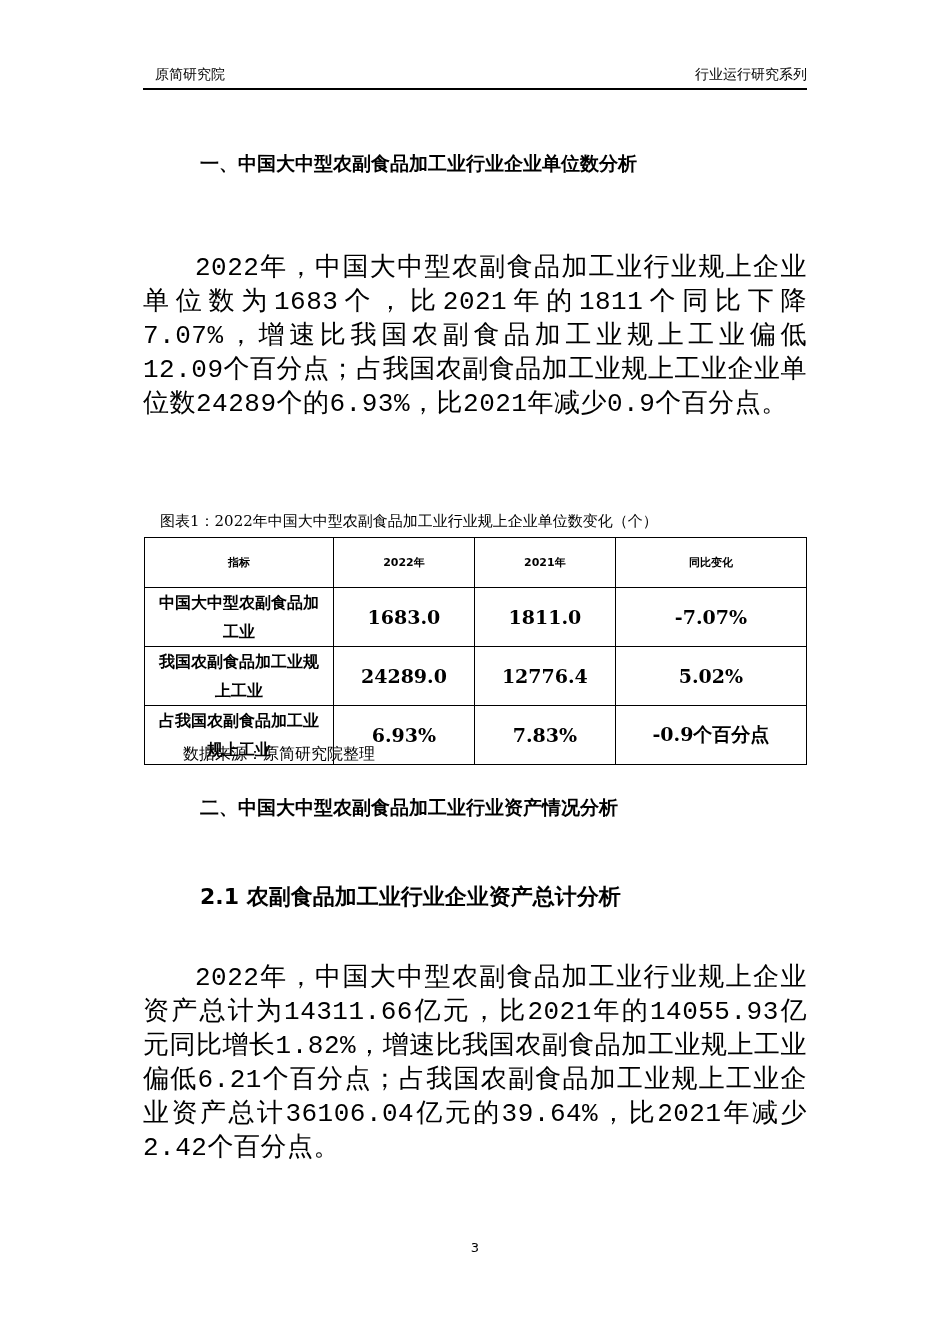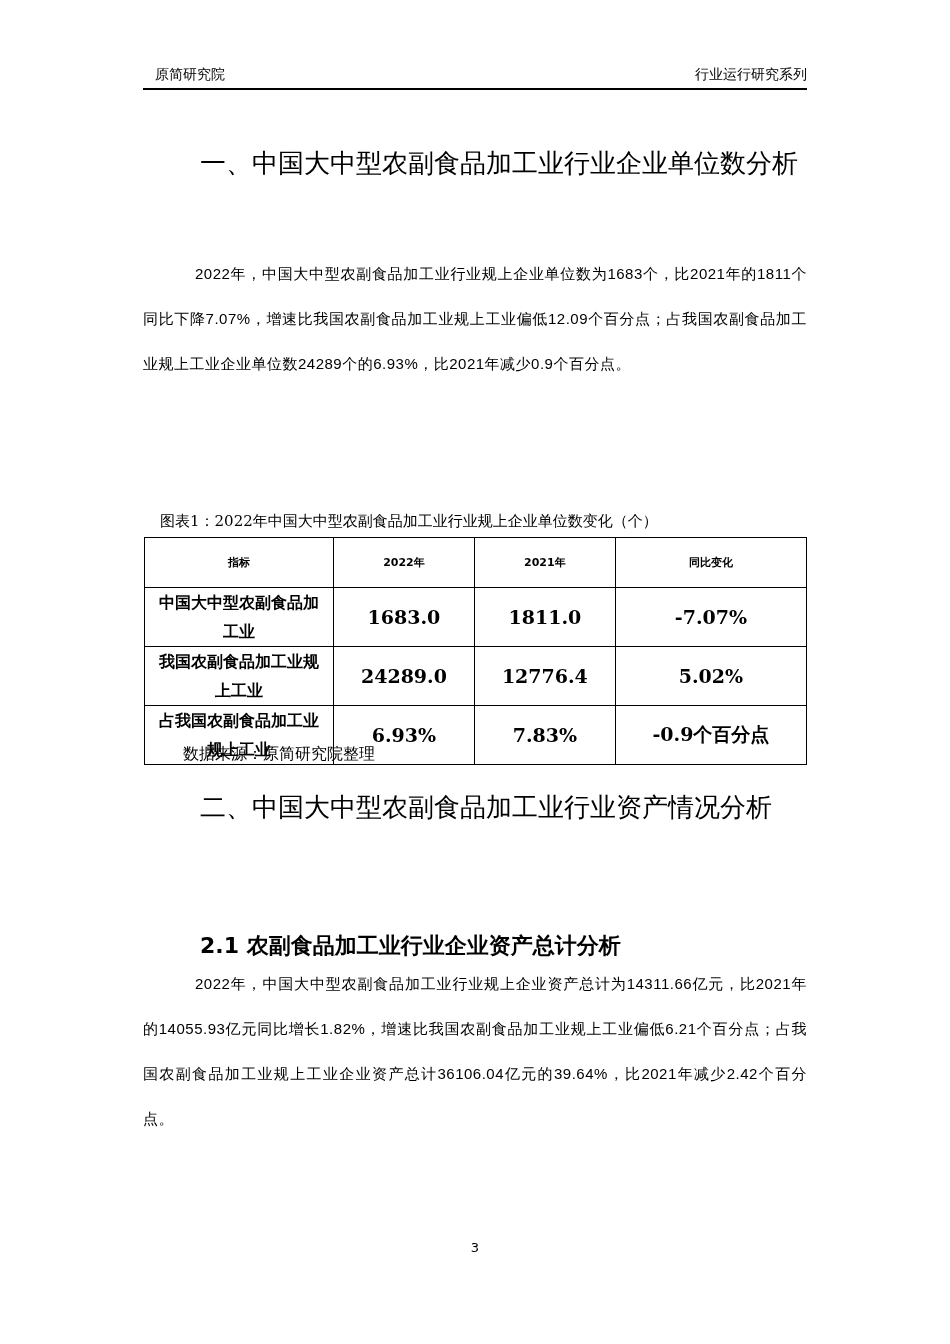"一、中国大中型农副食品加工业行业企业单位数分析" .h1 { font-size: 26px -> 19px; font-weight: normal -> bold }
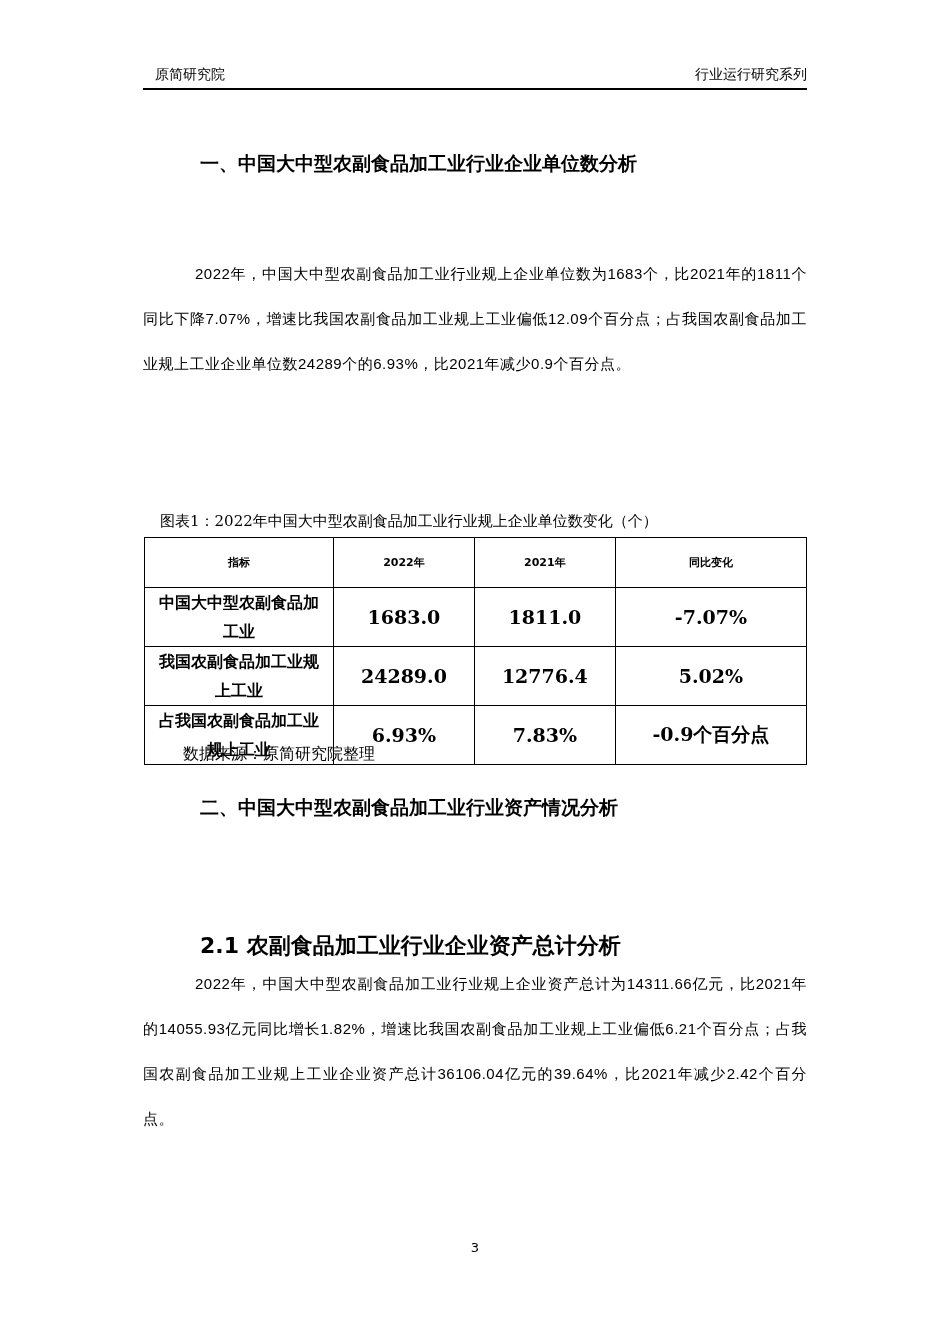"2022年，中国大中型农副食品加工业行业规上企业单位数为1683个，比2021年" .para { font-family: Liberation Sans, sans-serif -> Liberation Mono, monospace; font-size: 15px -> 26px; line-height: 45px -> 34px }
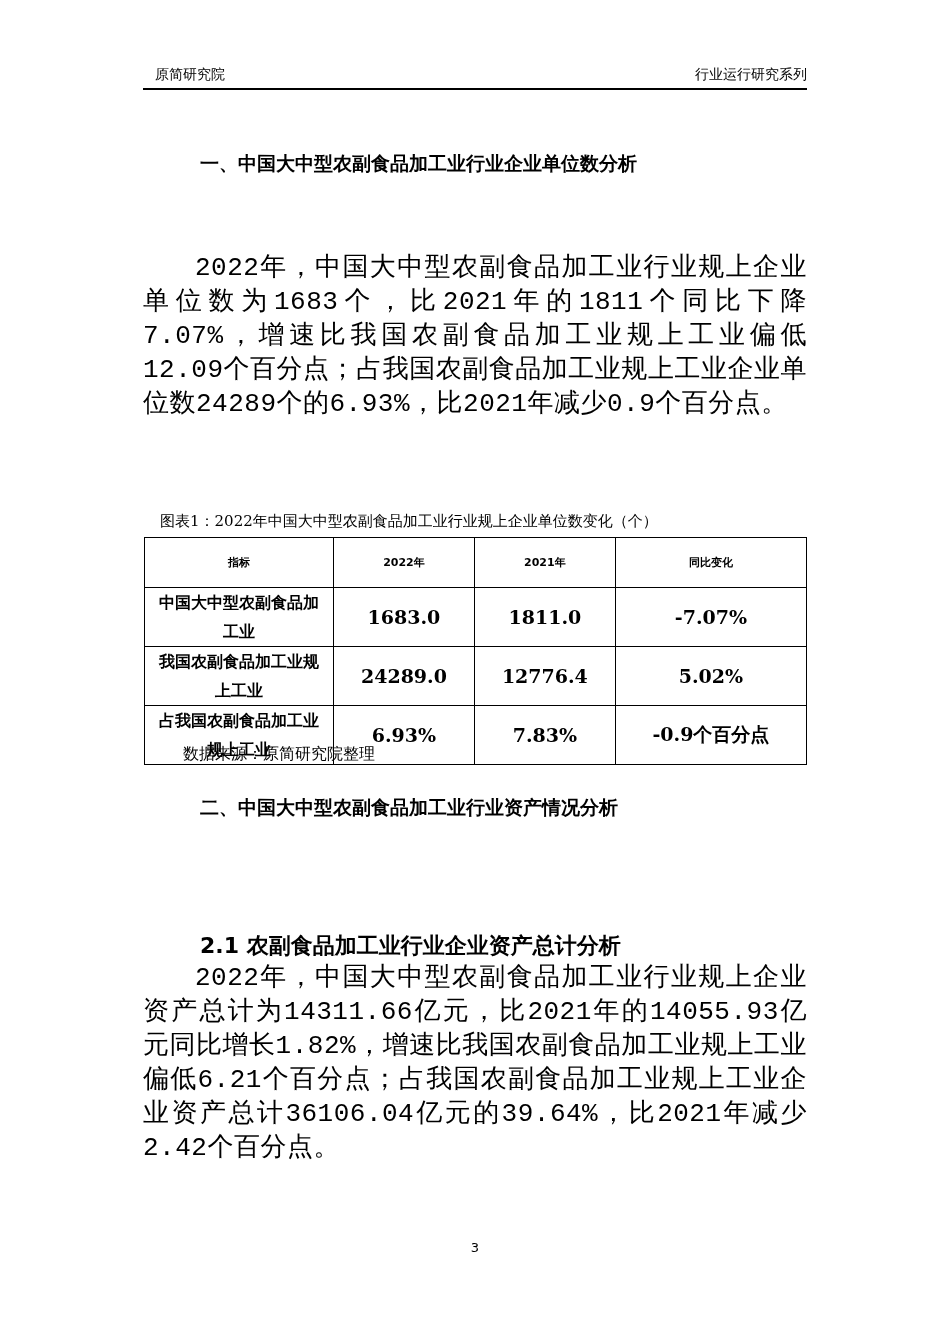"2.1 农副食品加工业行业企业资产总计分析" div.h2 { top: 931px -> 882px }
